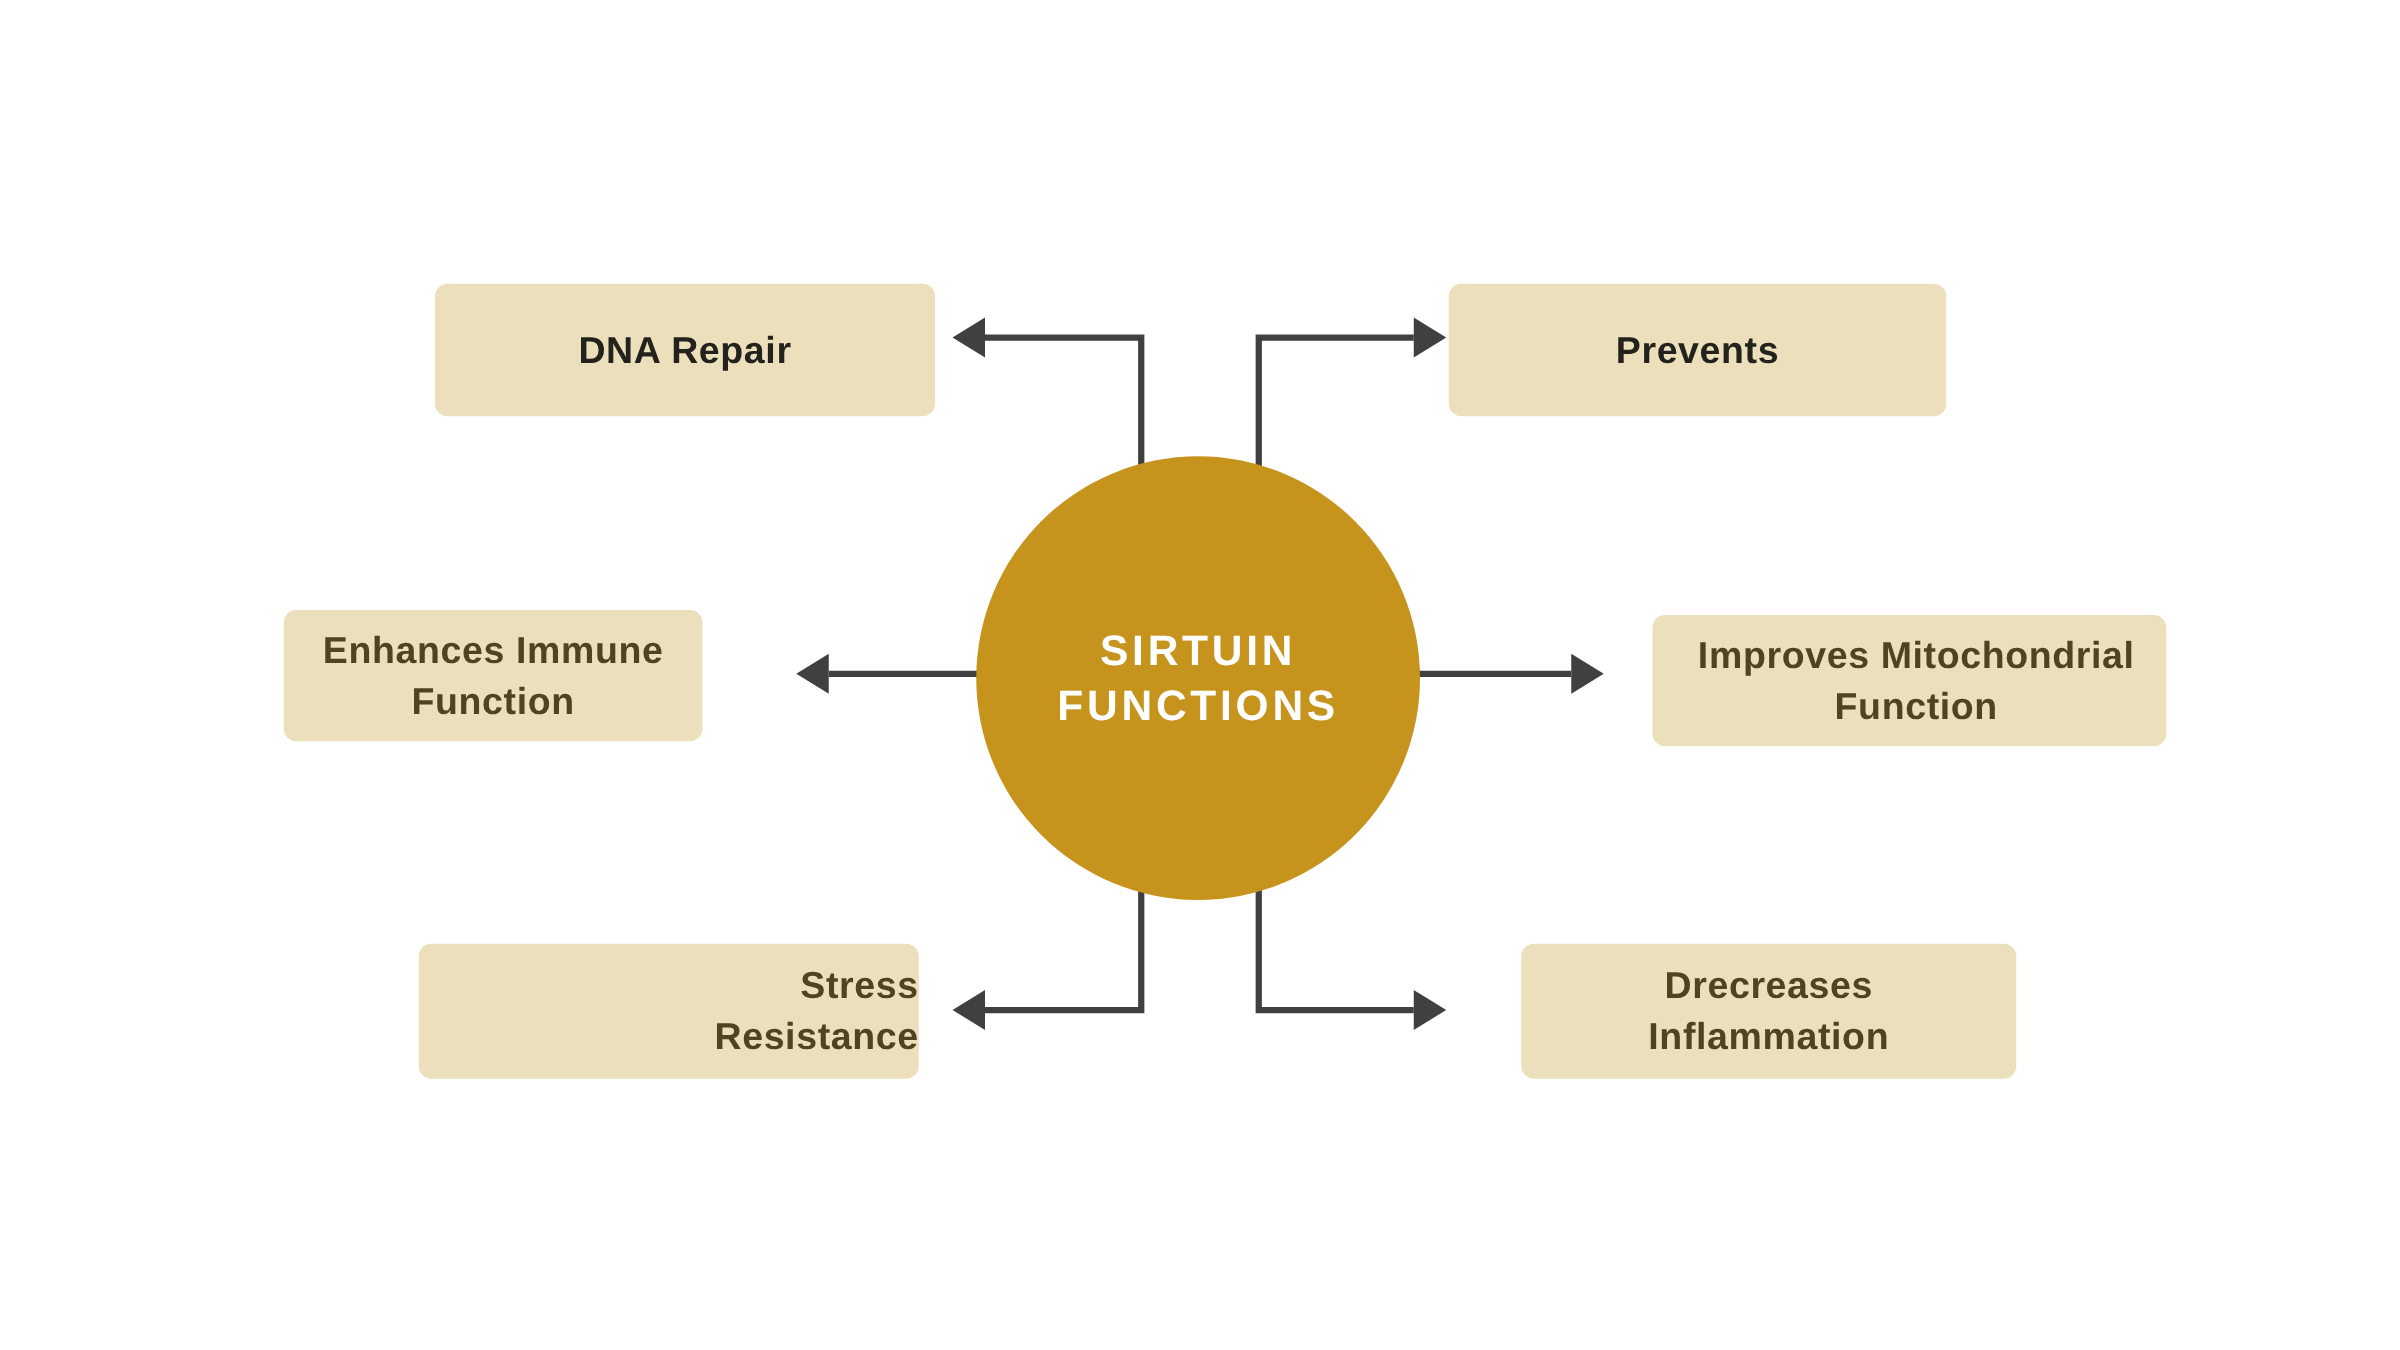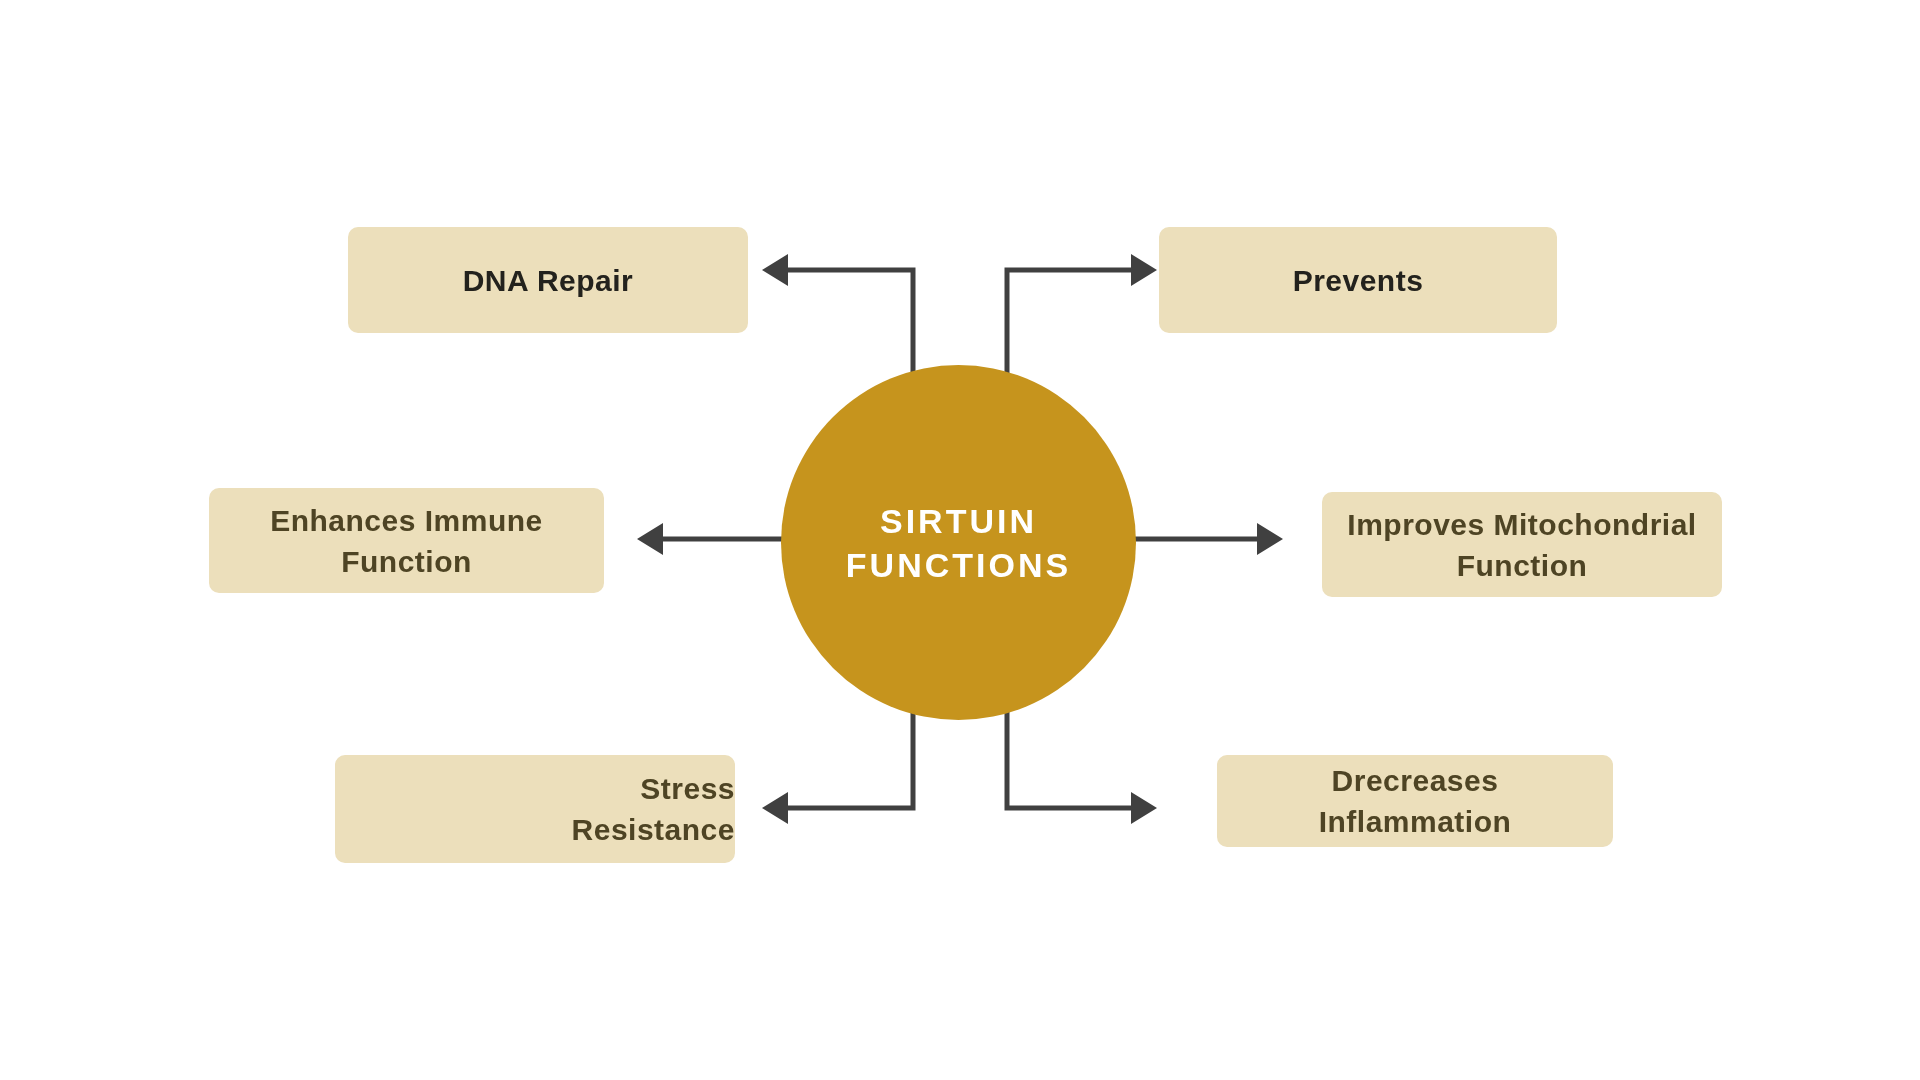"Enhances Immune" .box-ml { left: 209px -> 227px; width: 395px -> 335px }
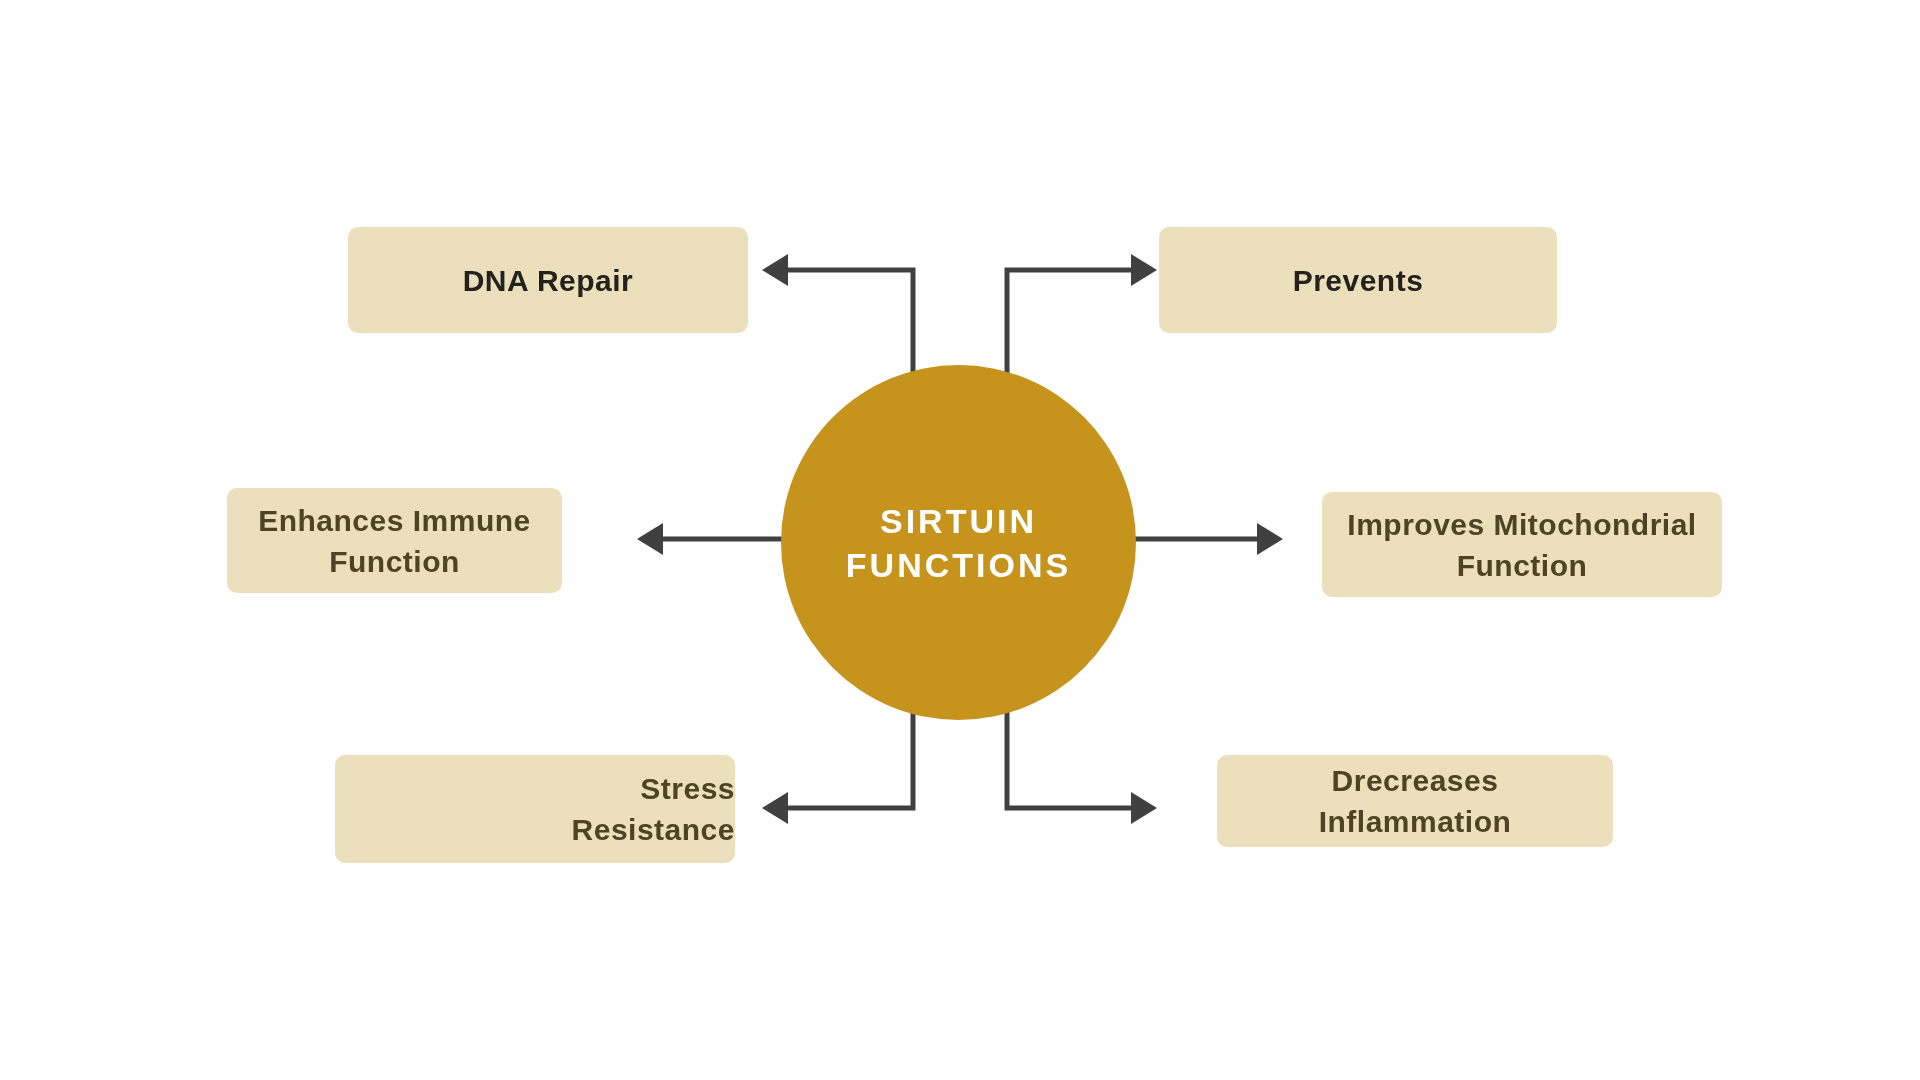"Improves Mitochondrial" .box-mr { padding-left: none -> 11px }
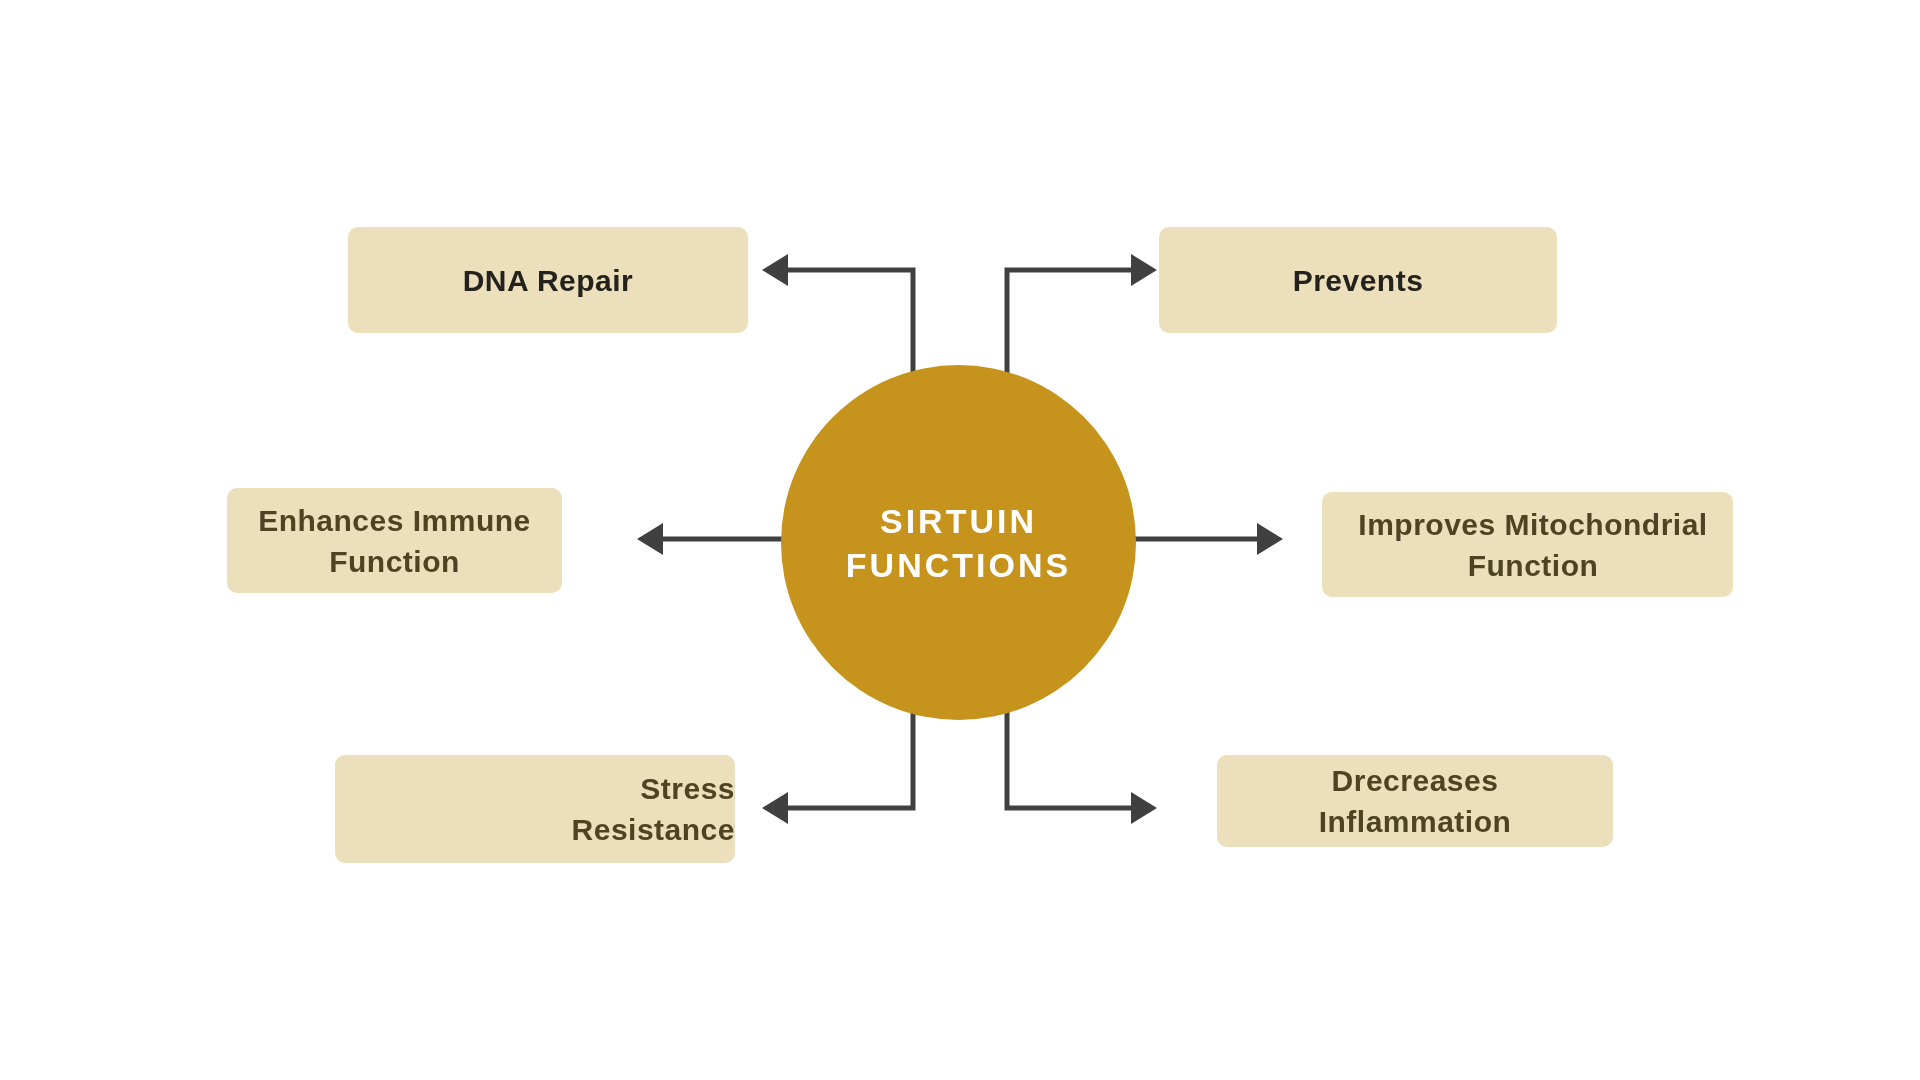"Drecreases" .box-br { height: 92px -> 108px }
